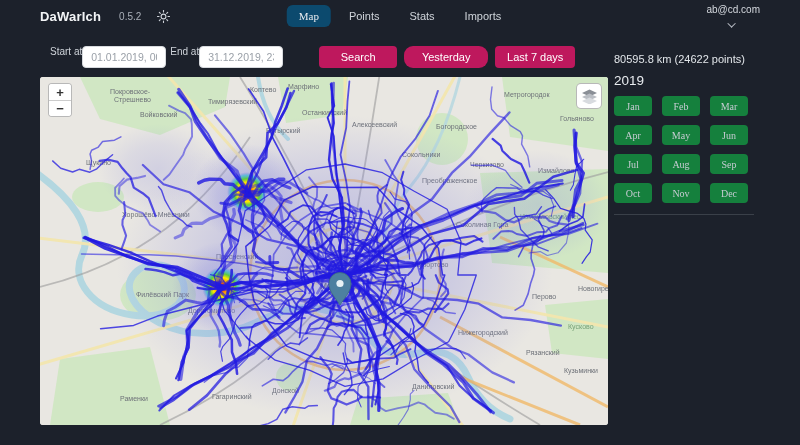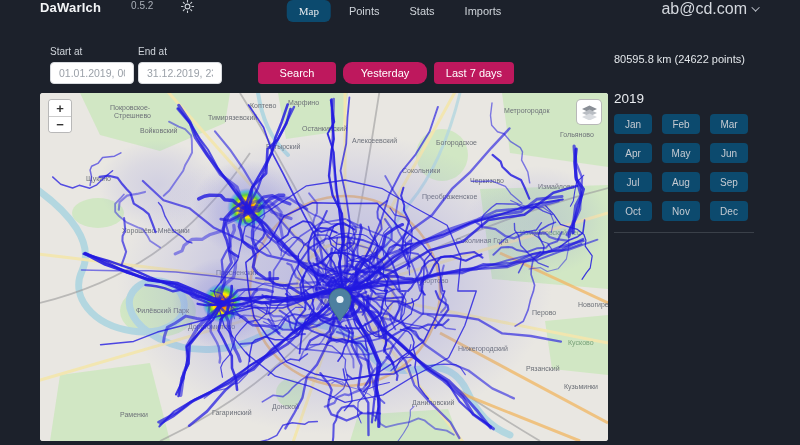"DaWarIch" .navbar { align-items: flex-start -> center; gap: 12px -> none }
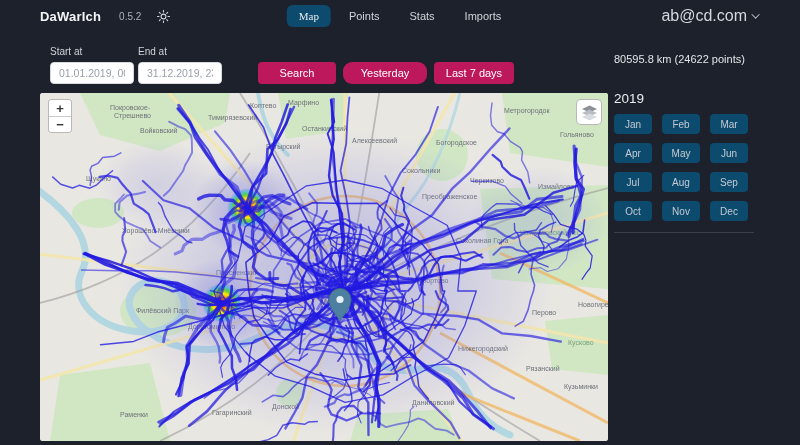"ab@cd.com" .account { flex-direction: none -> column; font-size: 16px -> 10px }
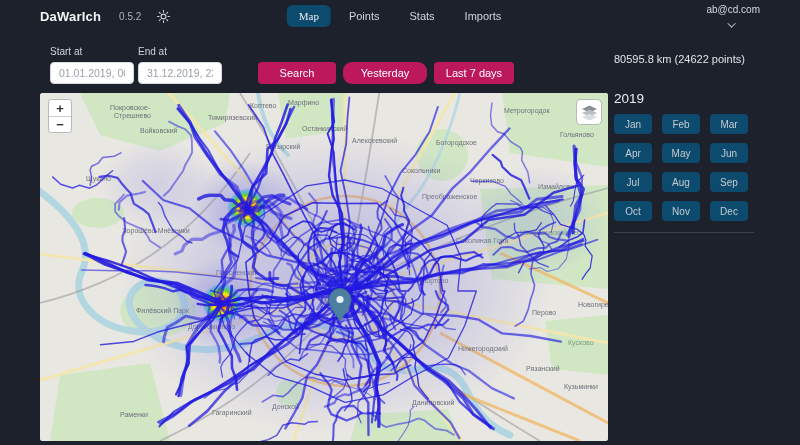"Start at" .field { flex-direction: column -> row }
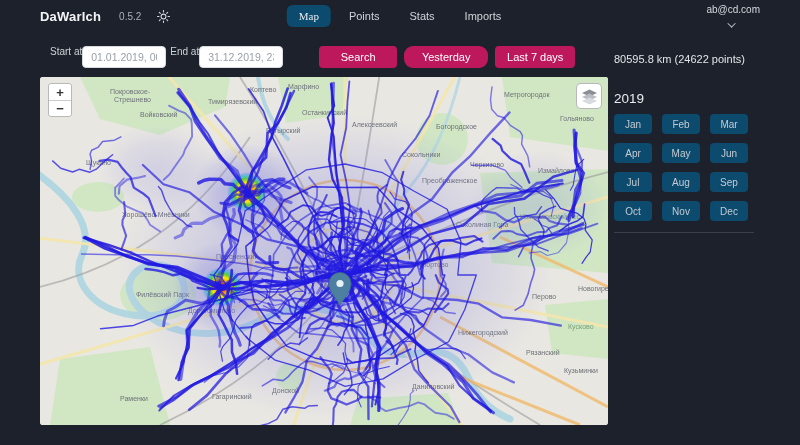"2019" .year { margin-top: 26px -> 8px }
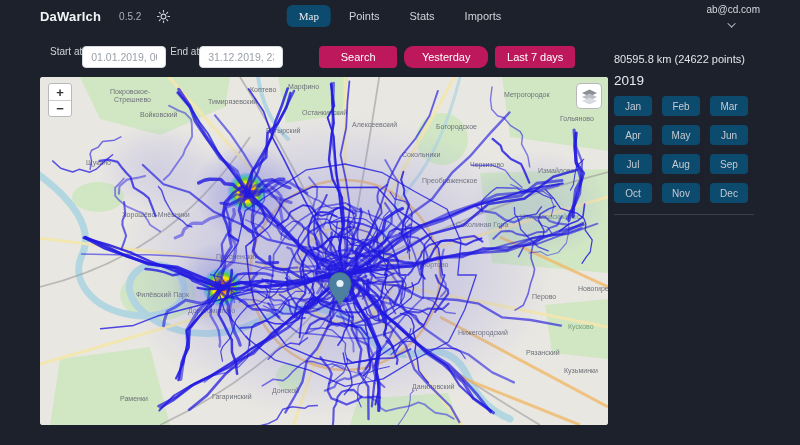"Jan" .month-btn { background: #0c4a6e -> #15803d; font-family: Liberation Sans, sans-serif -> Liberation Serif, serif }
